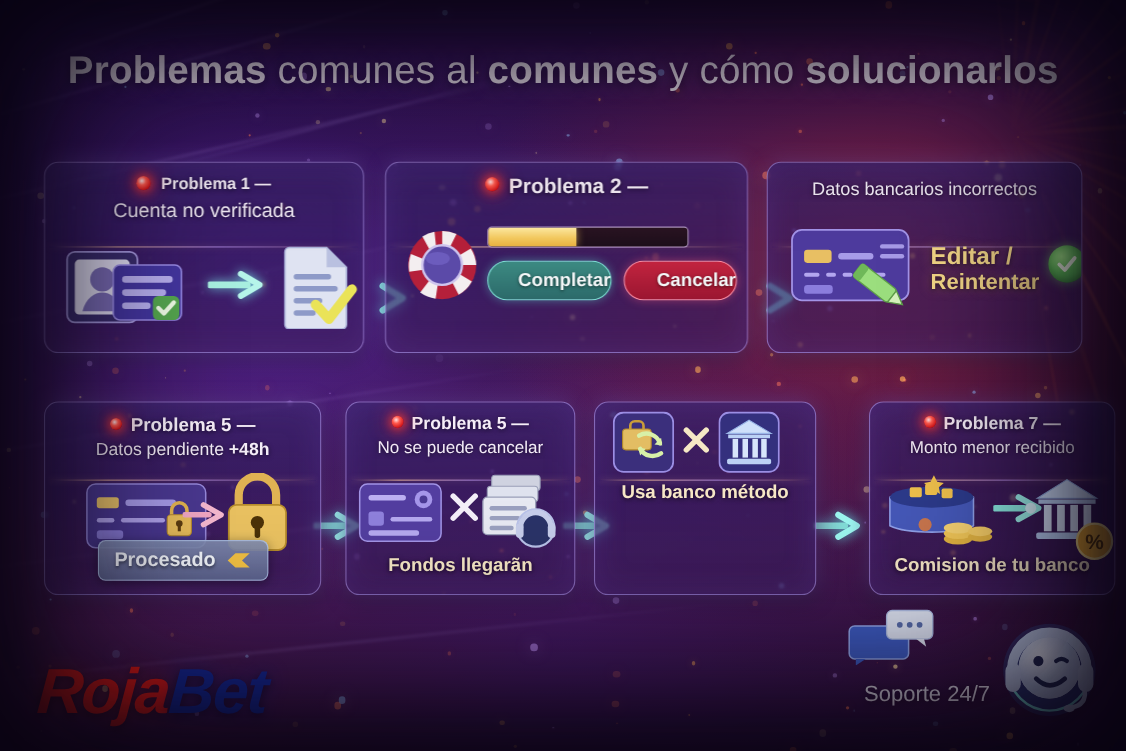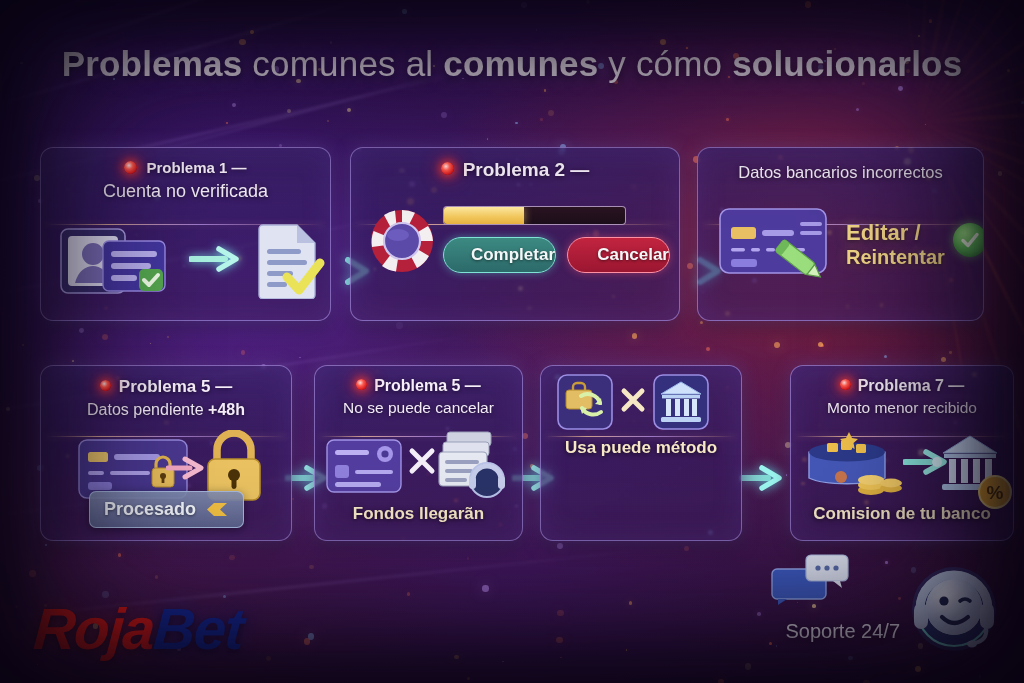"Usa puede método" div.caption { text: puede -> banco }
